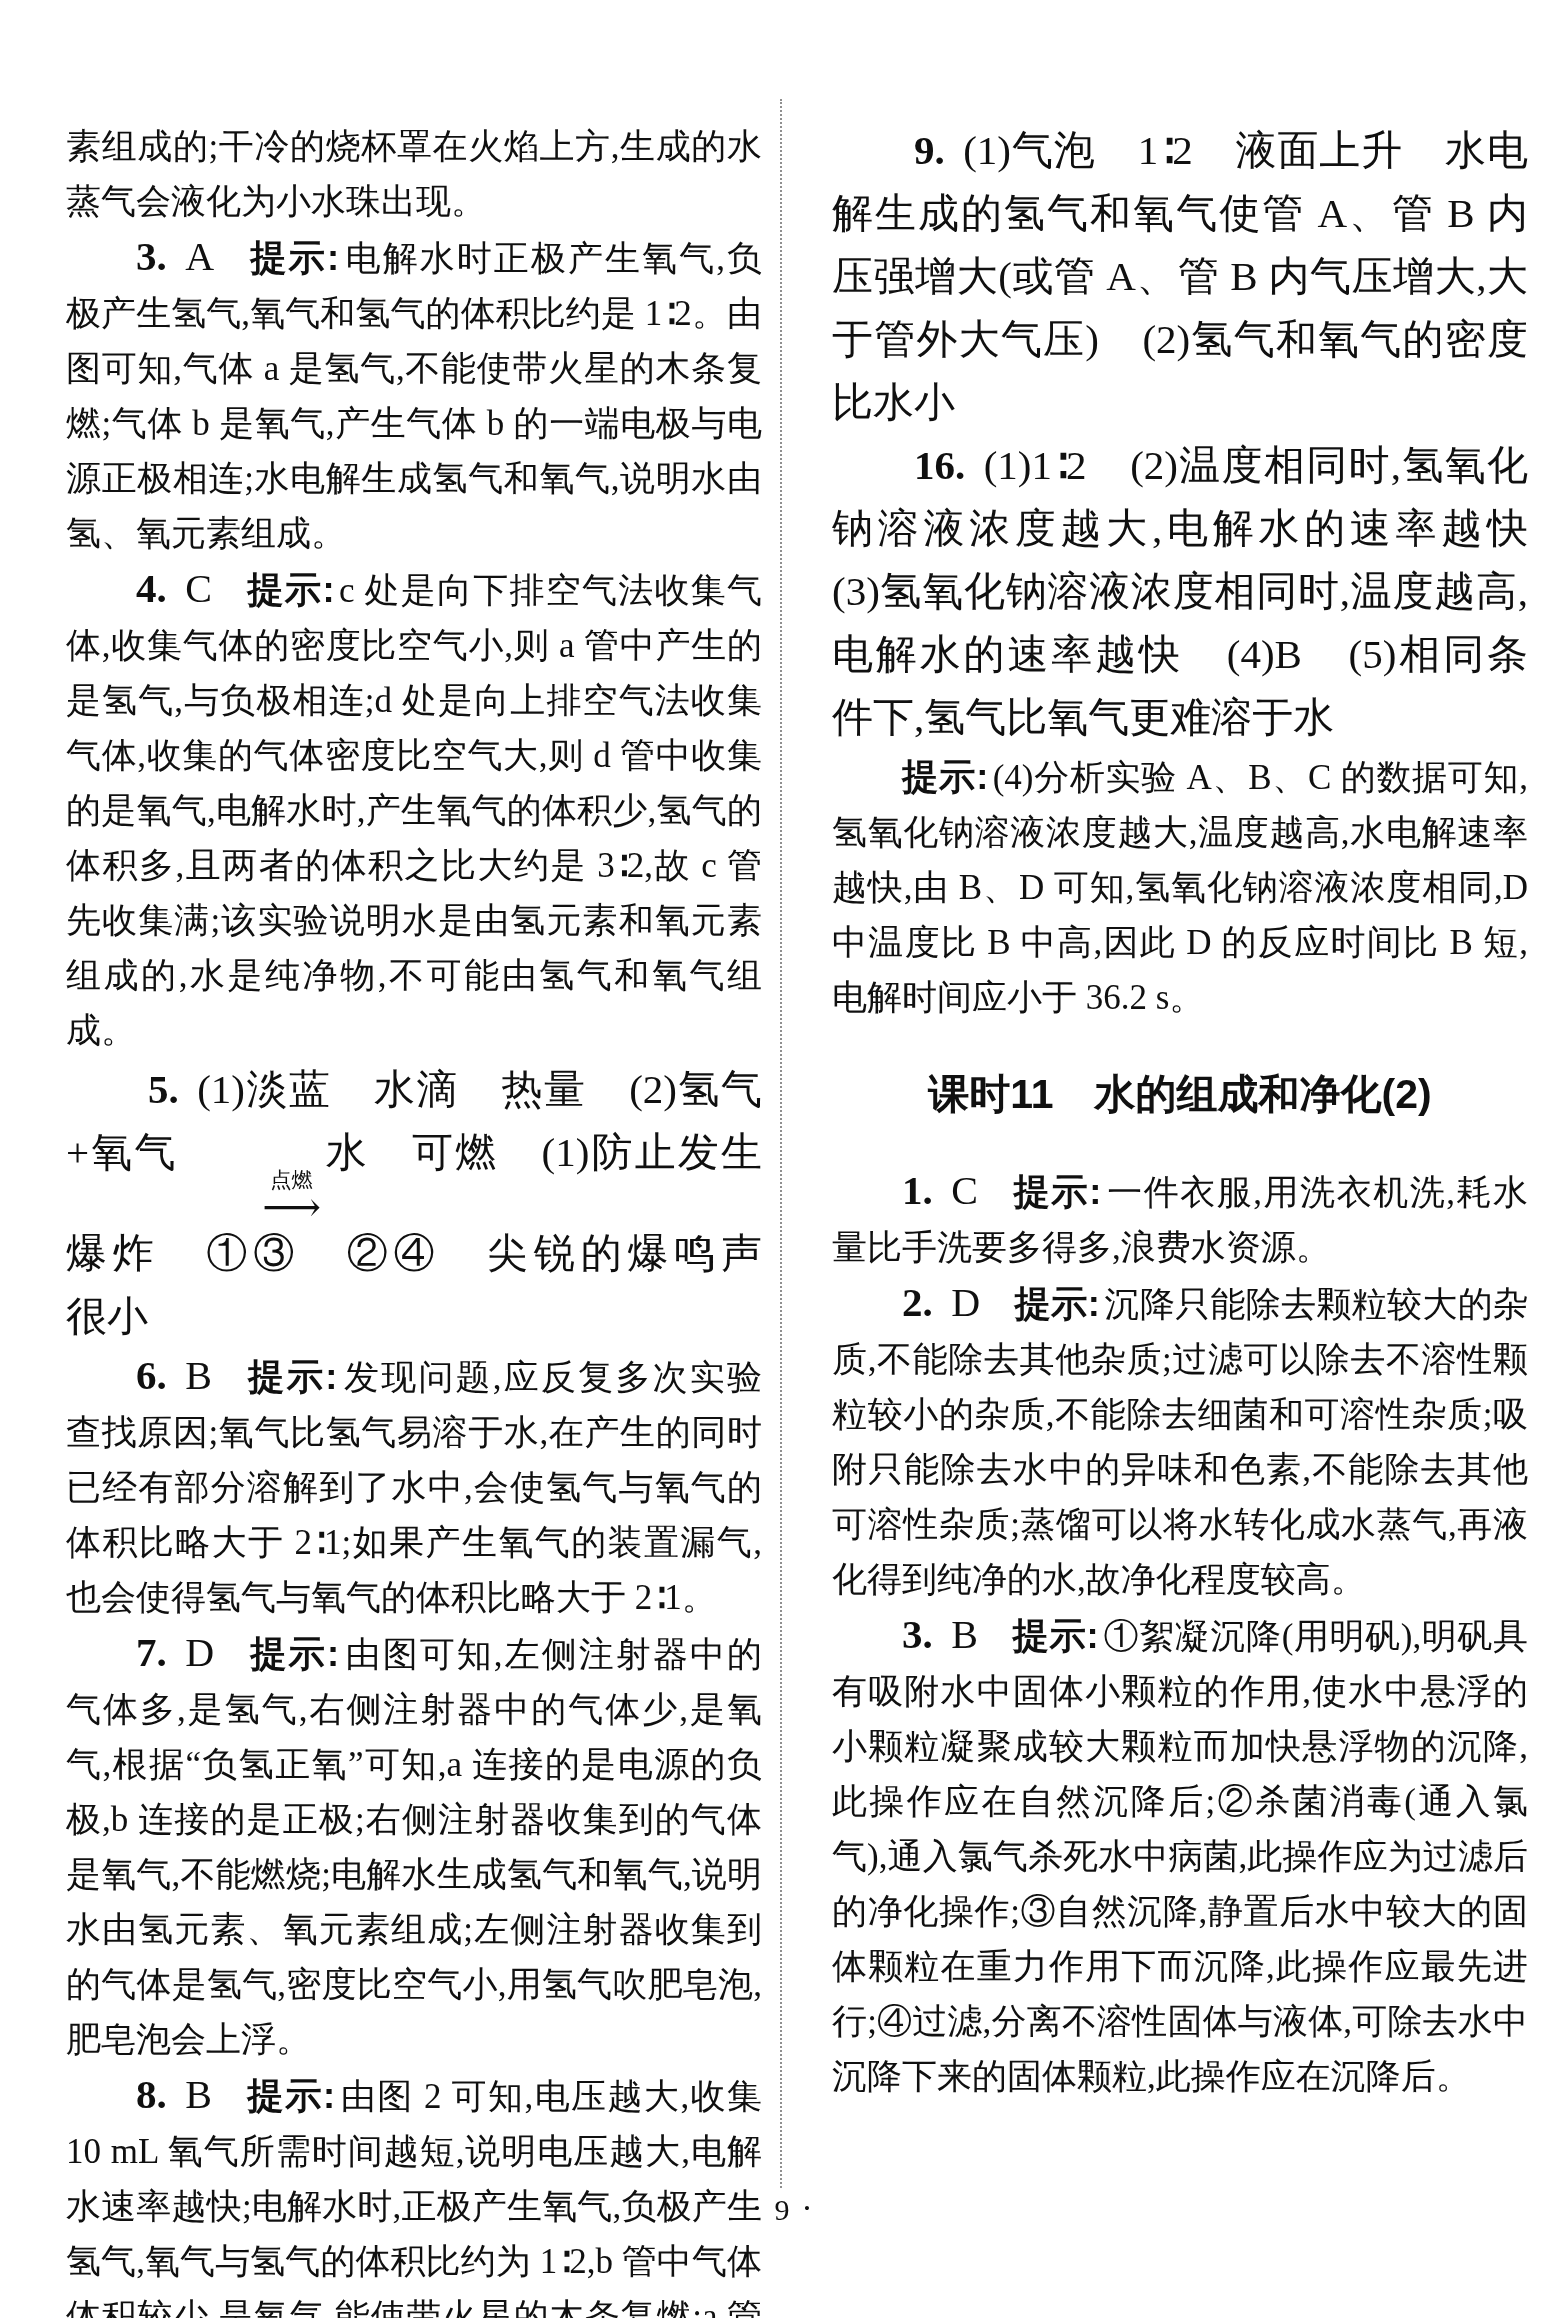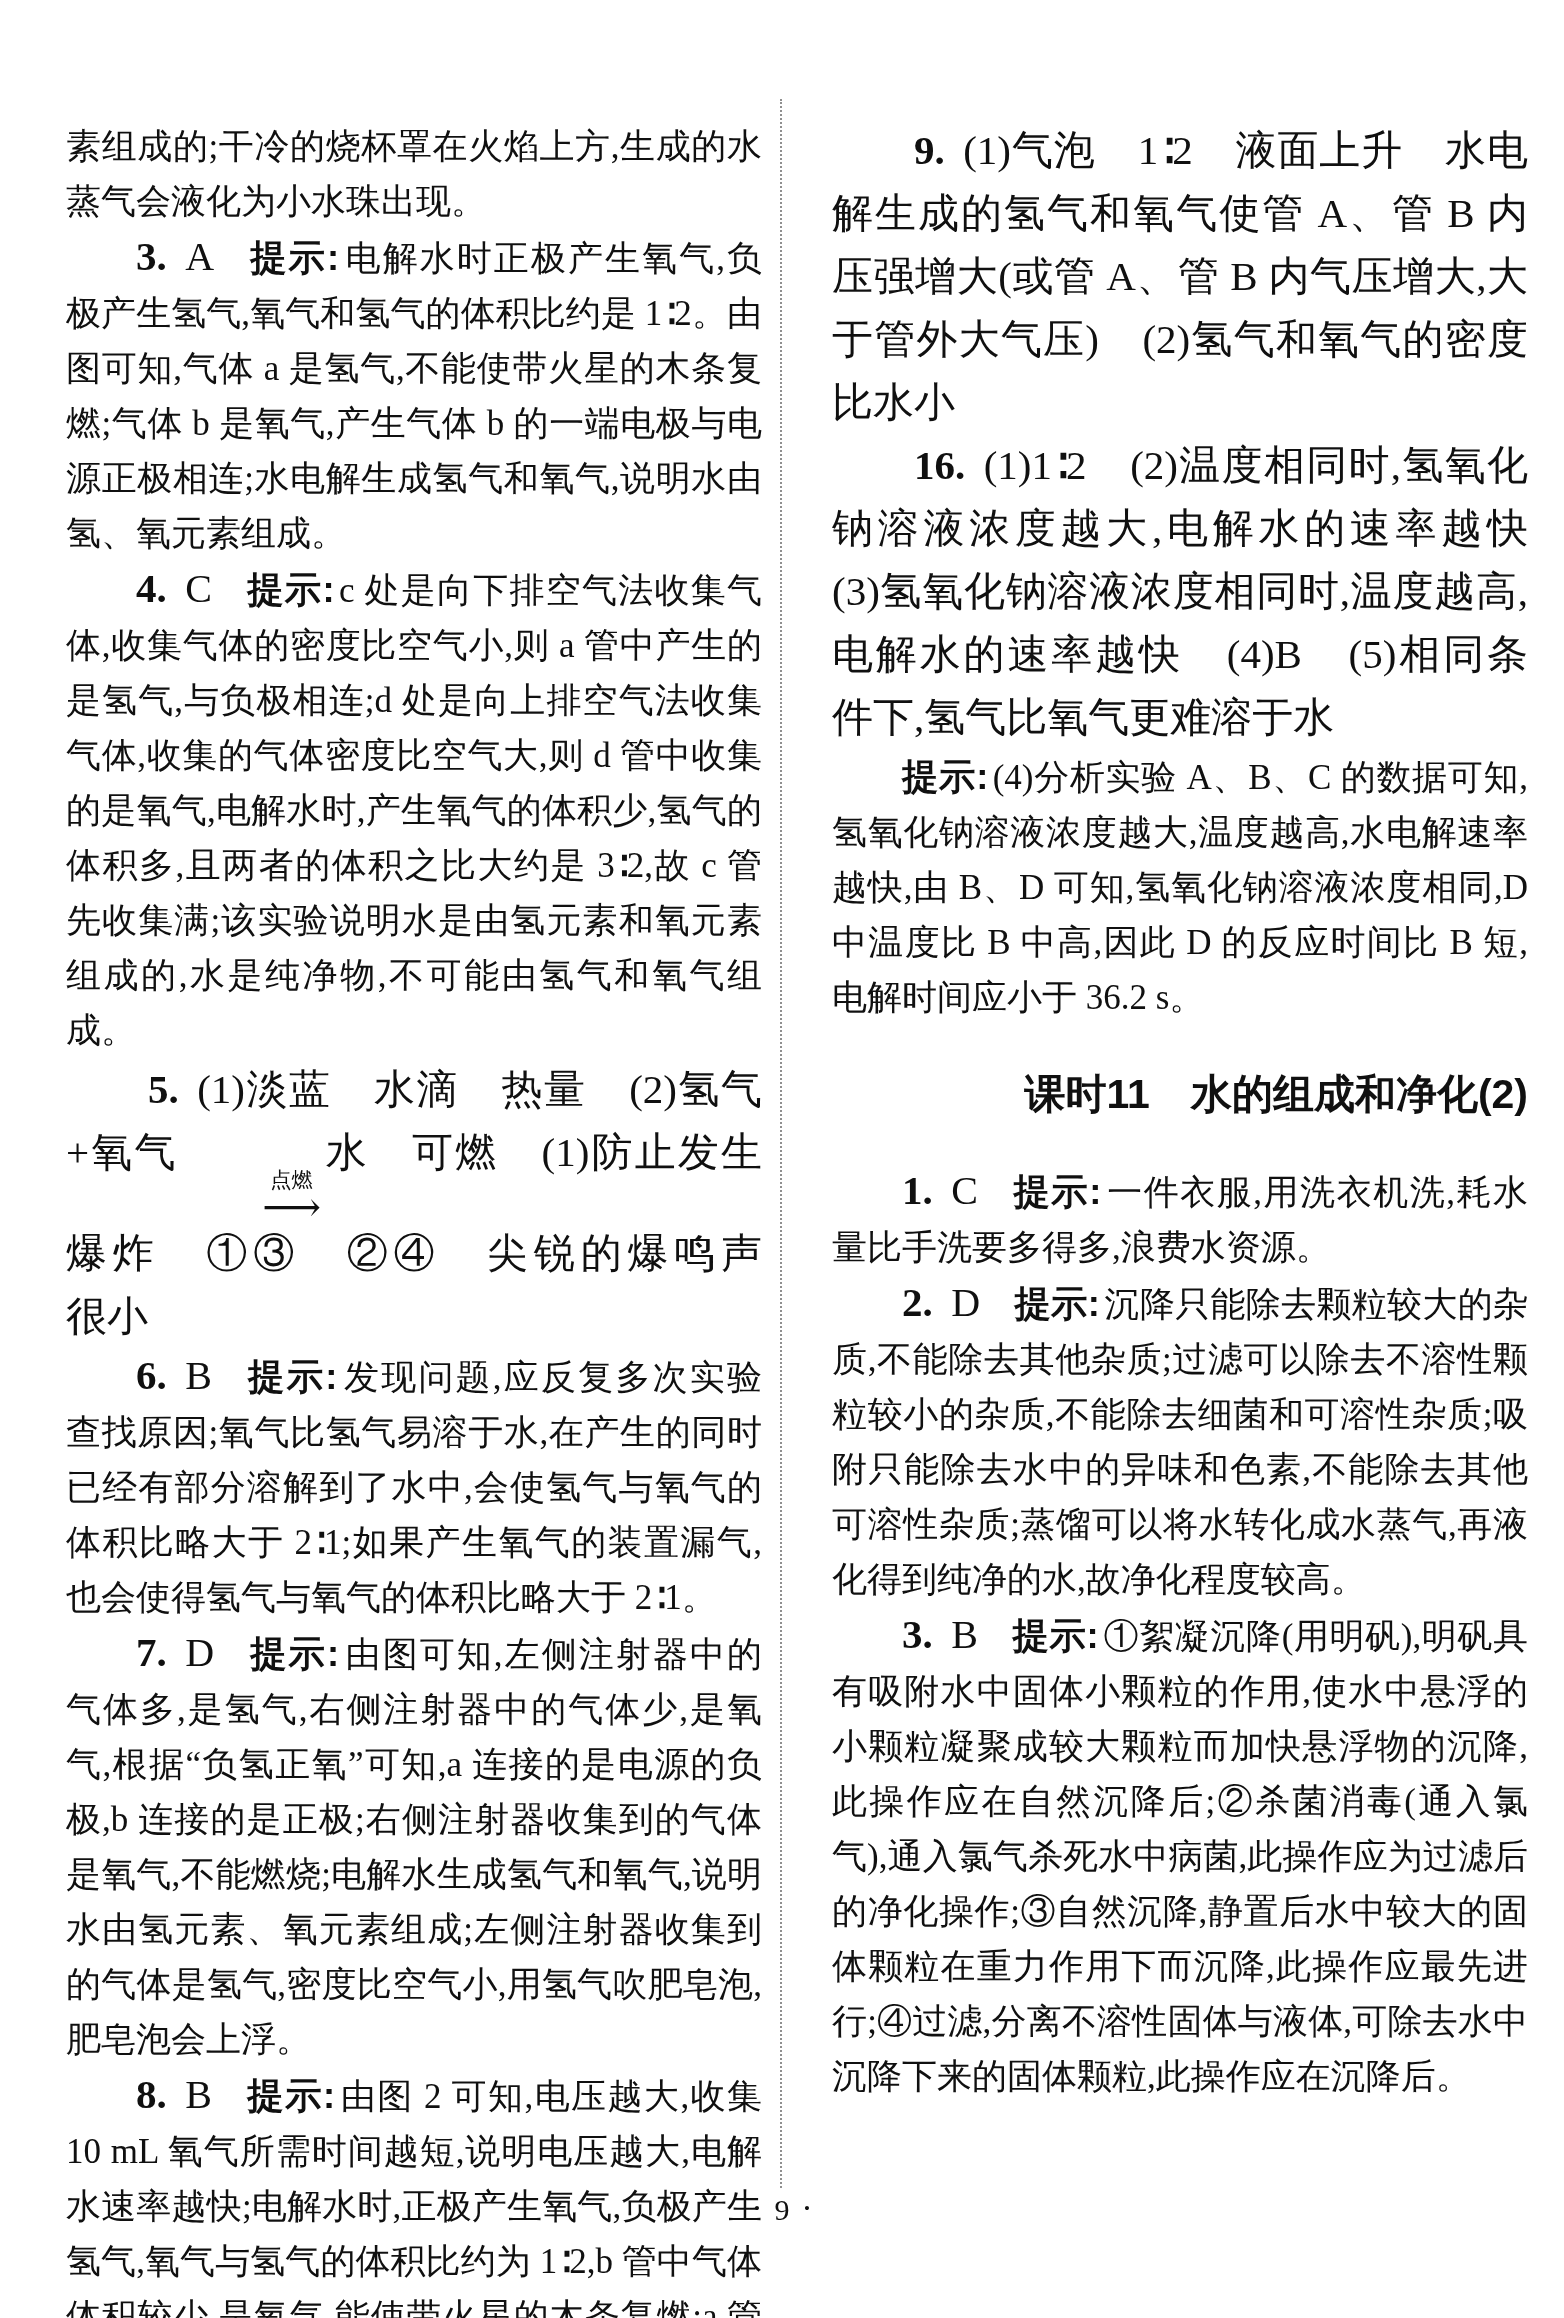"课时11 水的组成和净化(2)" .heading { text-align: right -> center }
